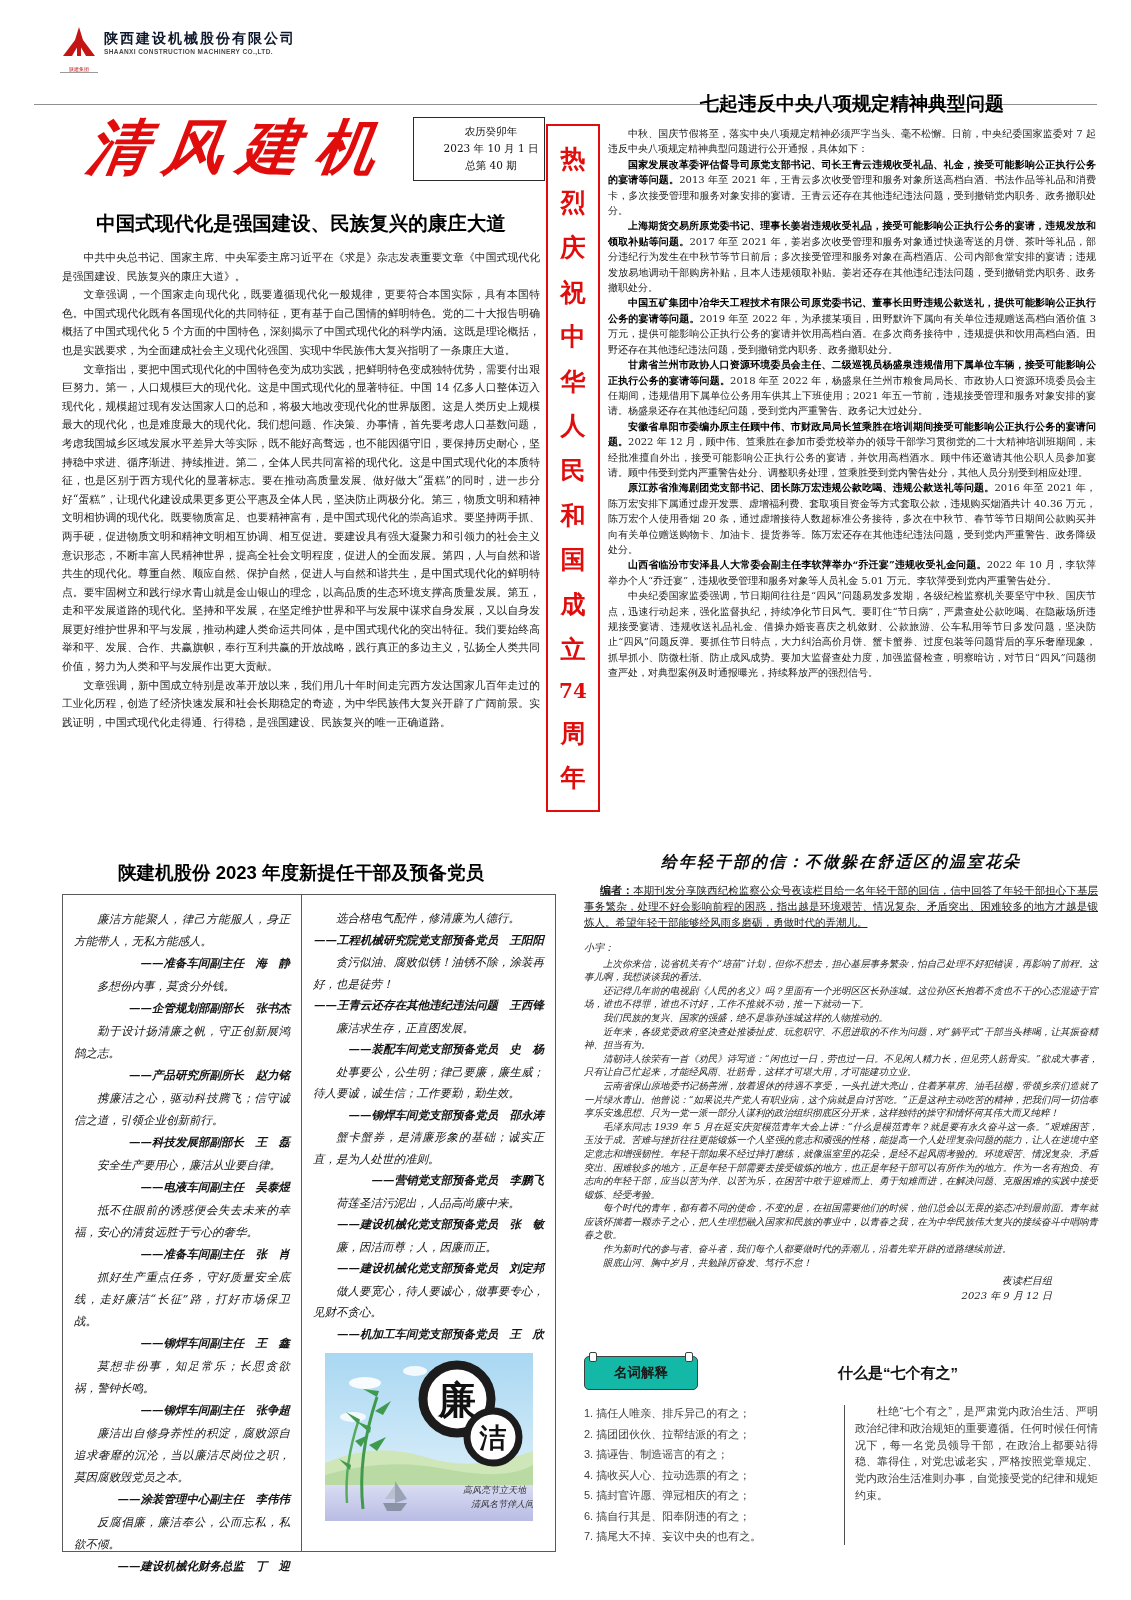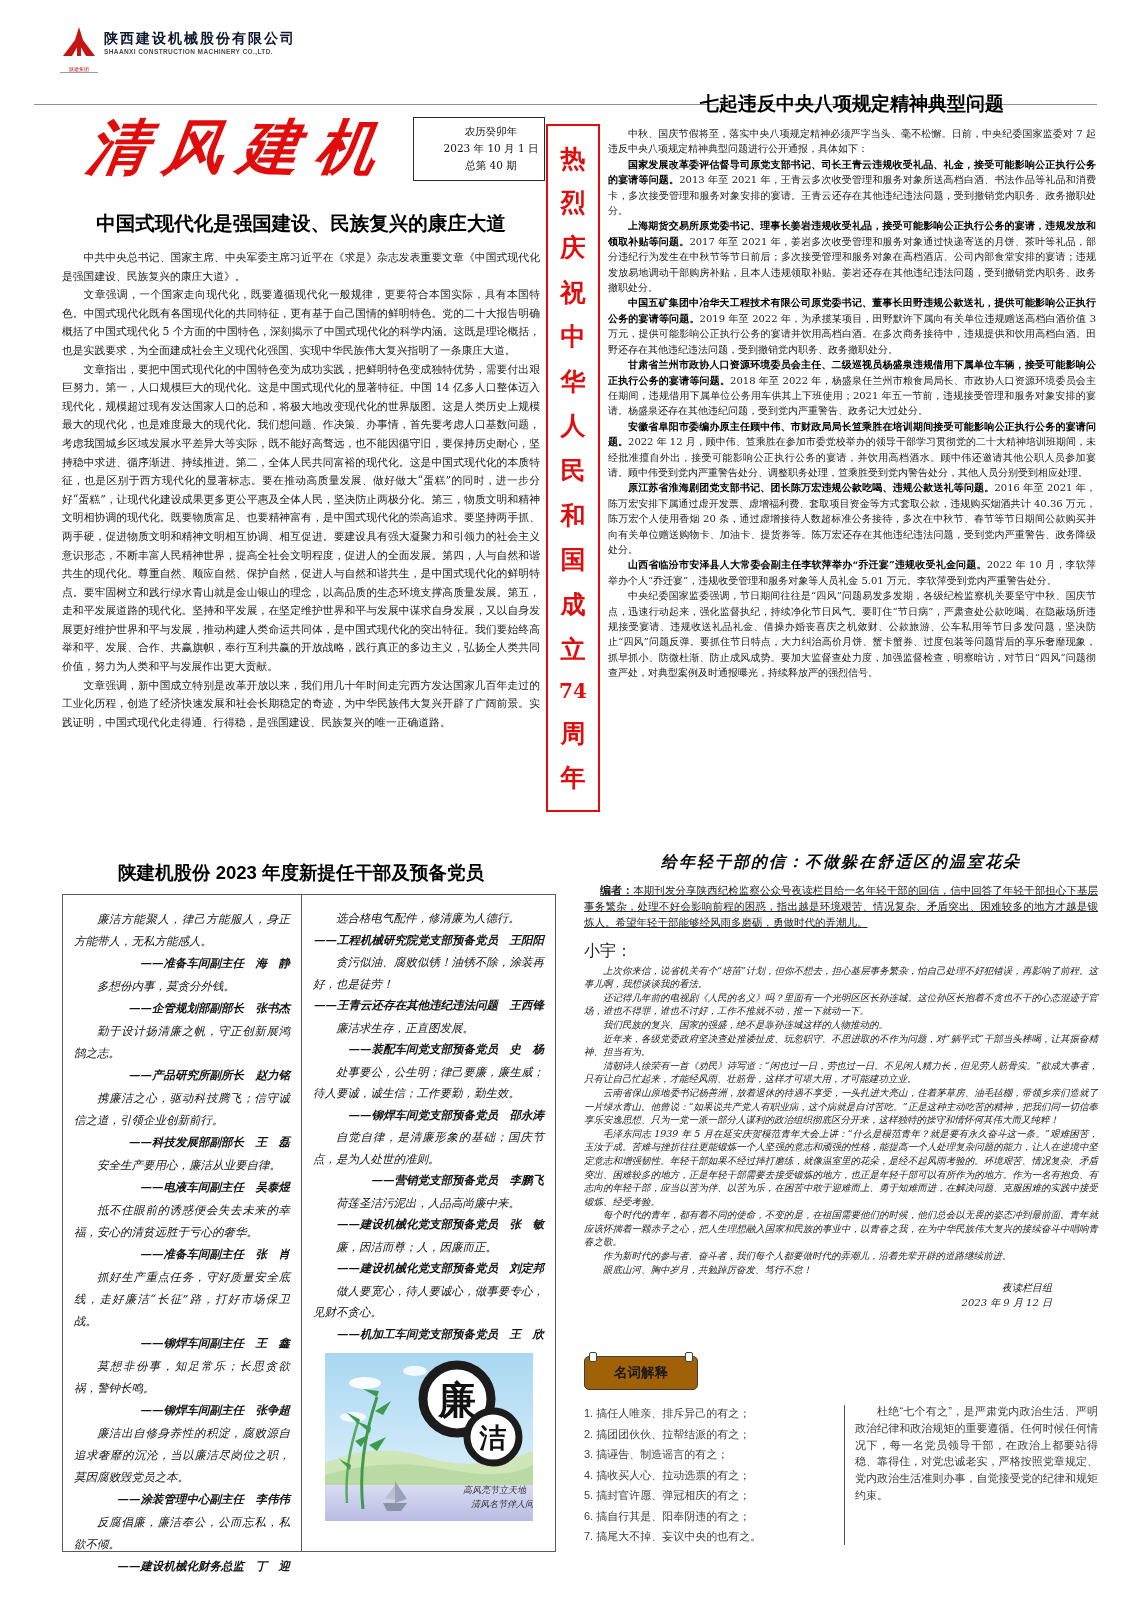"小宇：" .l-salute { font-size: 16px -> 10px; font-style: none -> italic }
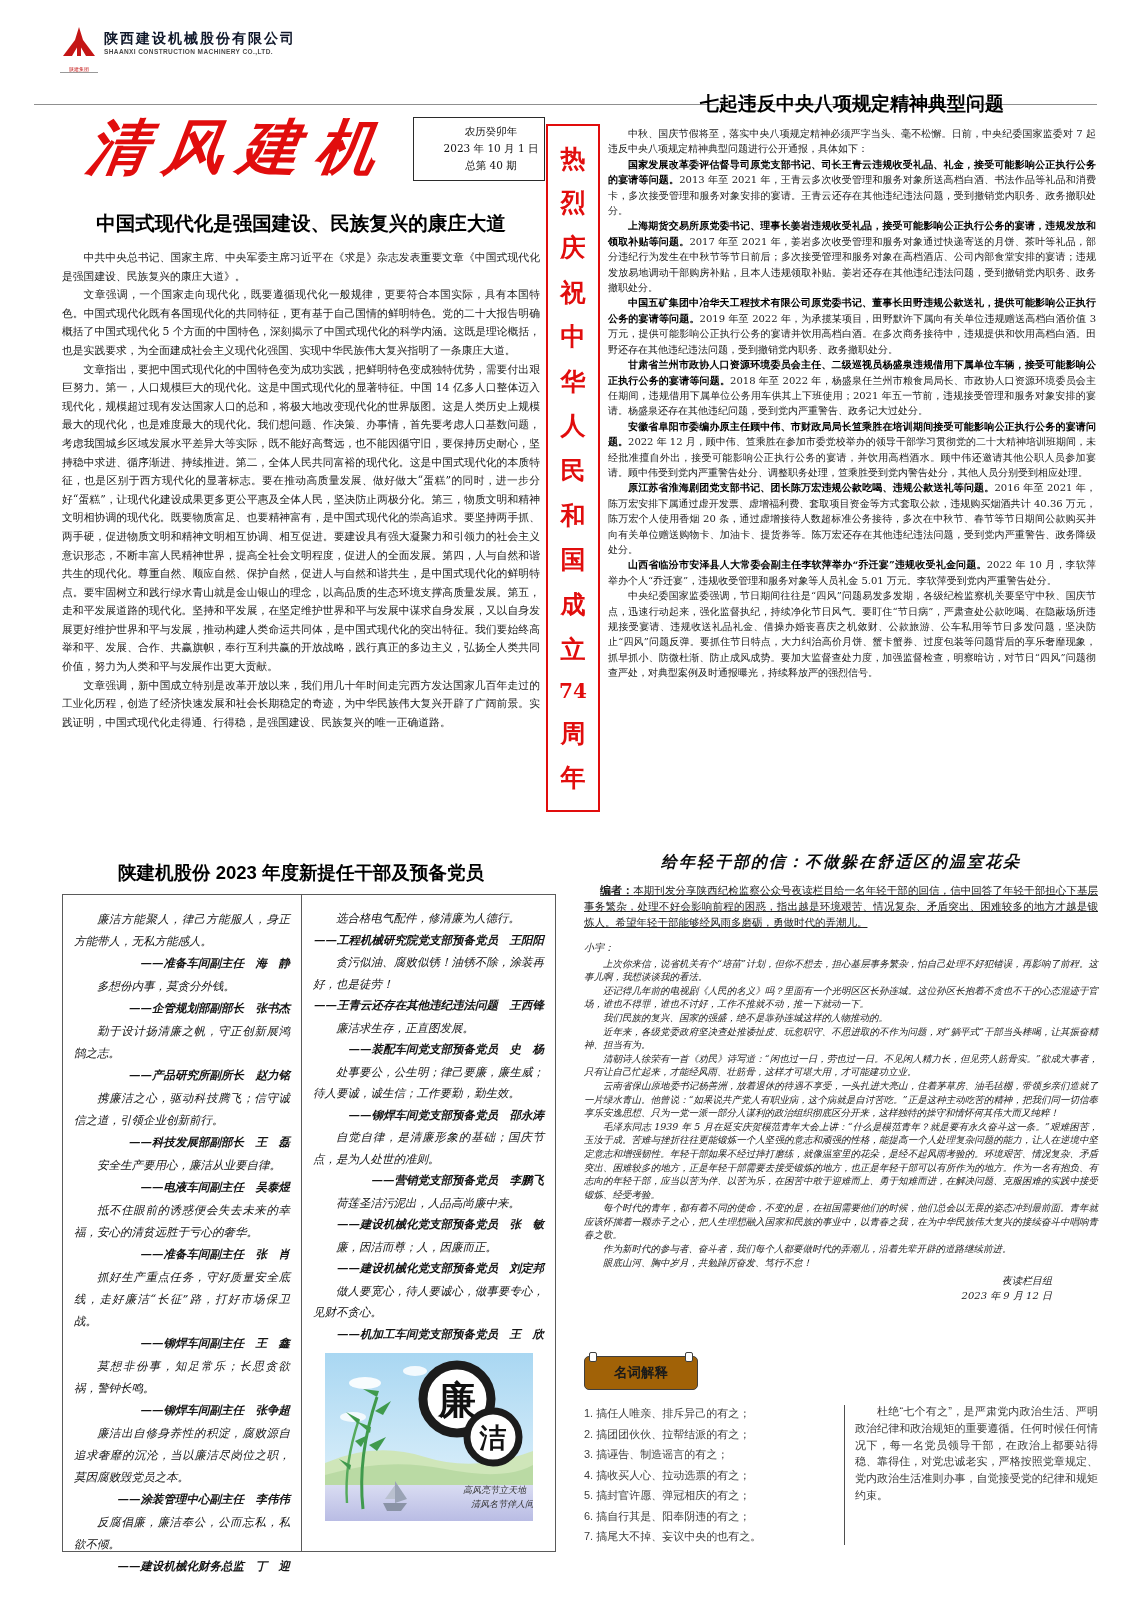"自觉自律，是清廉形象的基础；国庆节点，是为人处世的准则。" p.qt { text: 自觉自律，是清廉形象的基础；国庆节点 -> 蟹卡蟹券，是清廉形象的基础；诚实正直 }
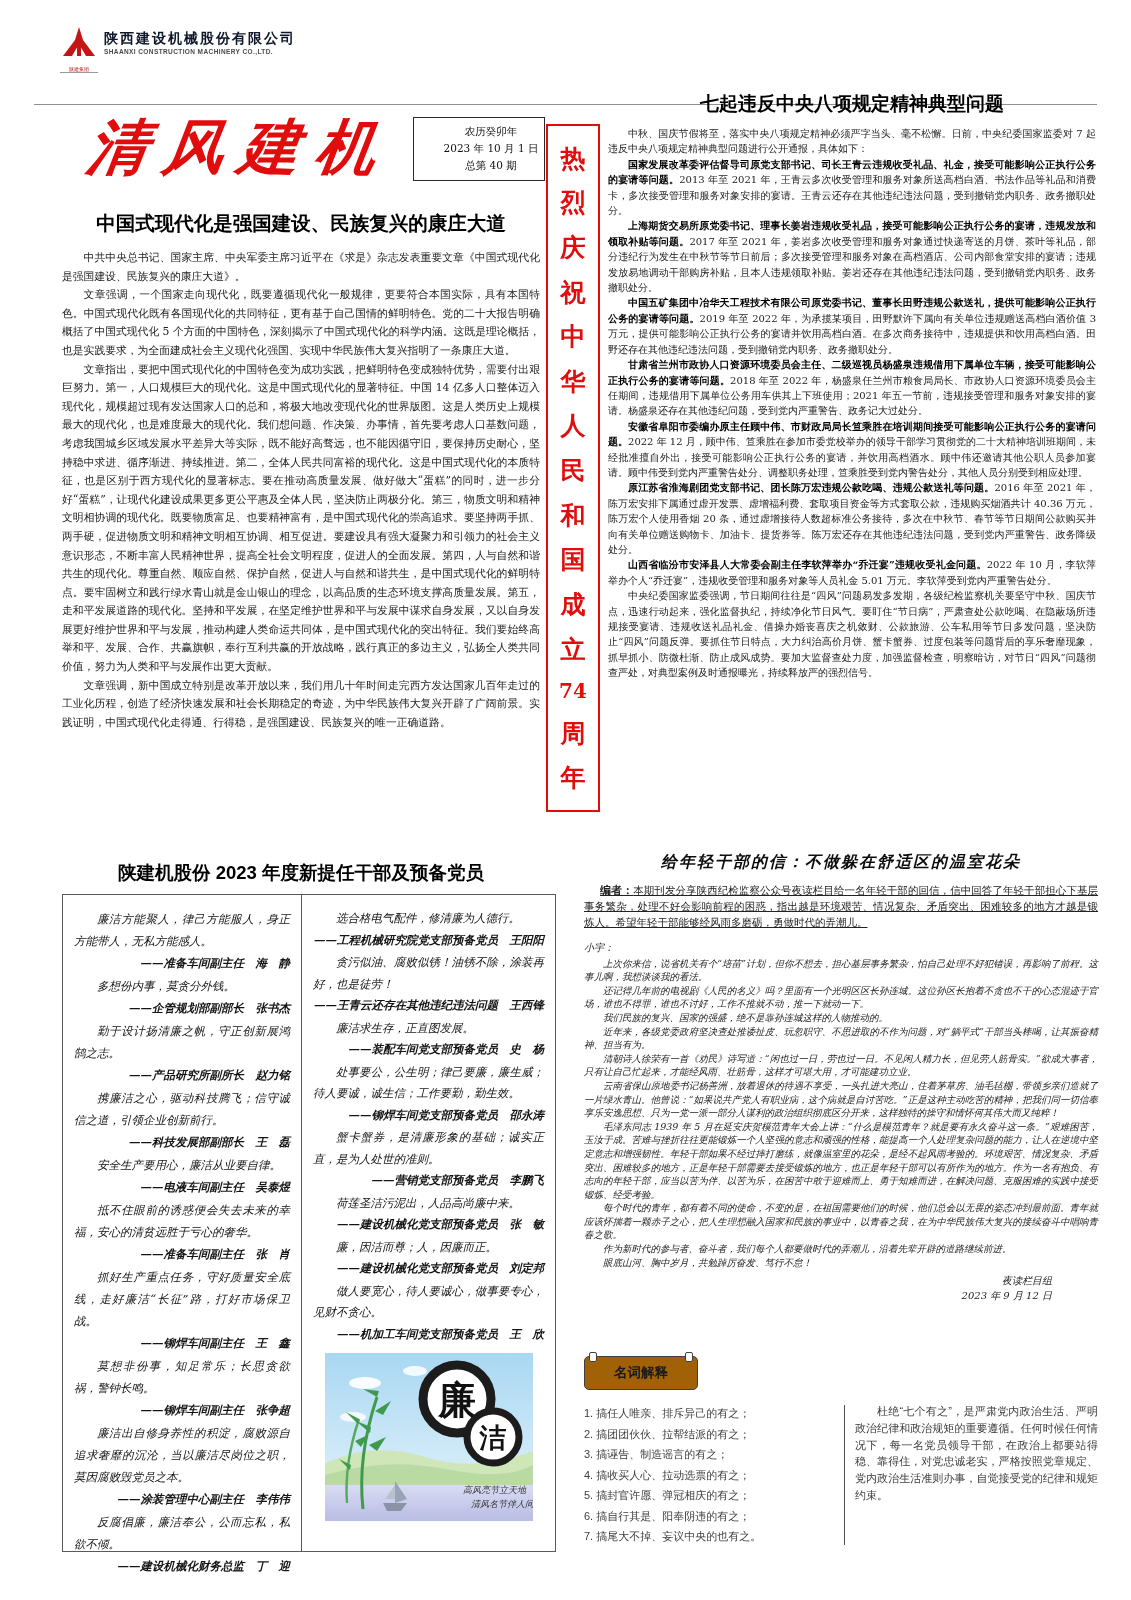"名词解释" .g-banner { background: #a16207 -> #14b8a6 }
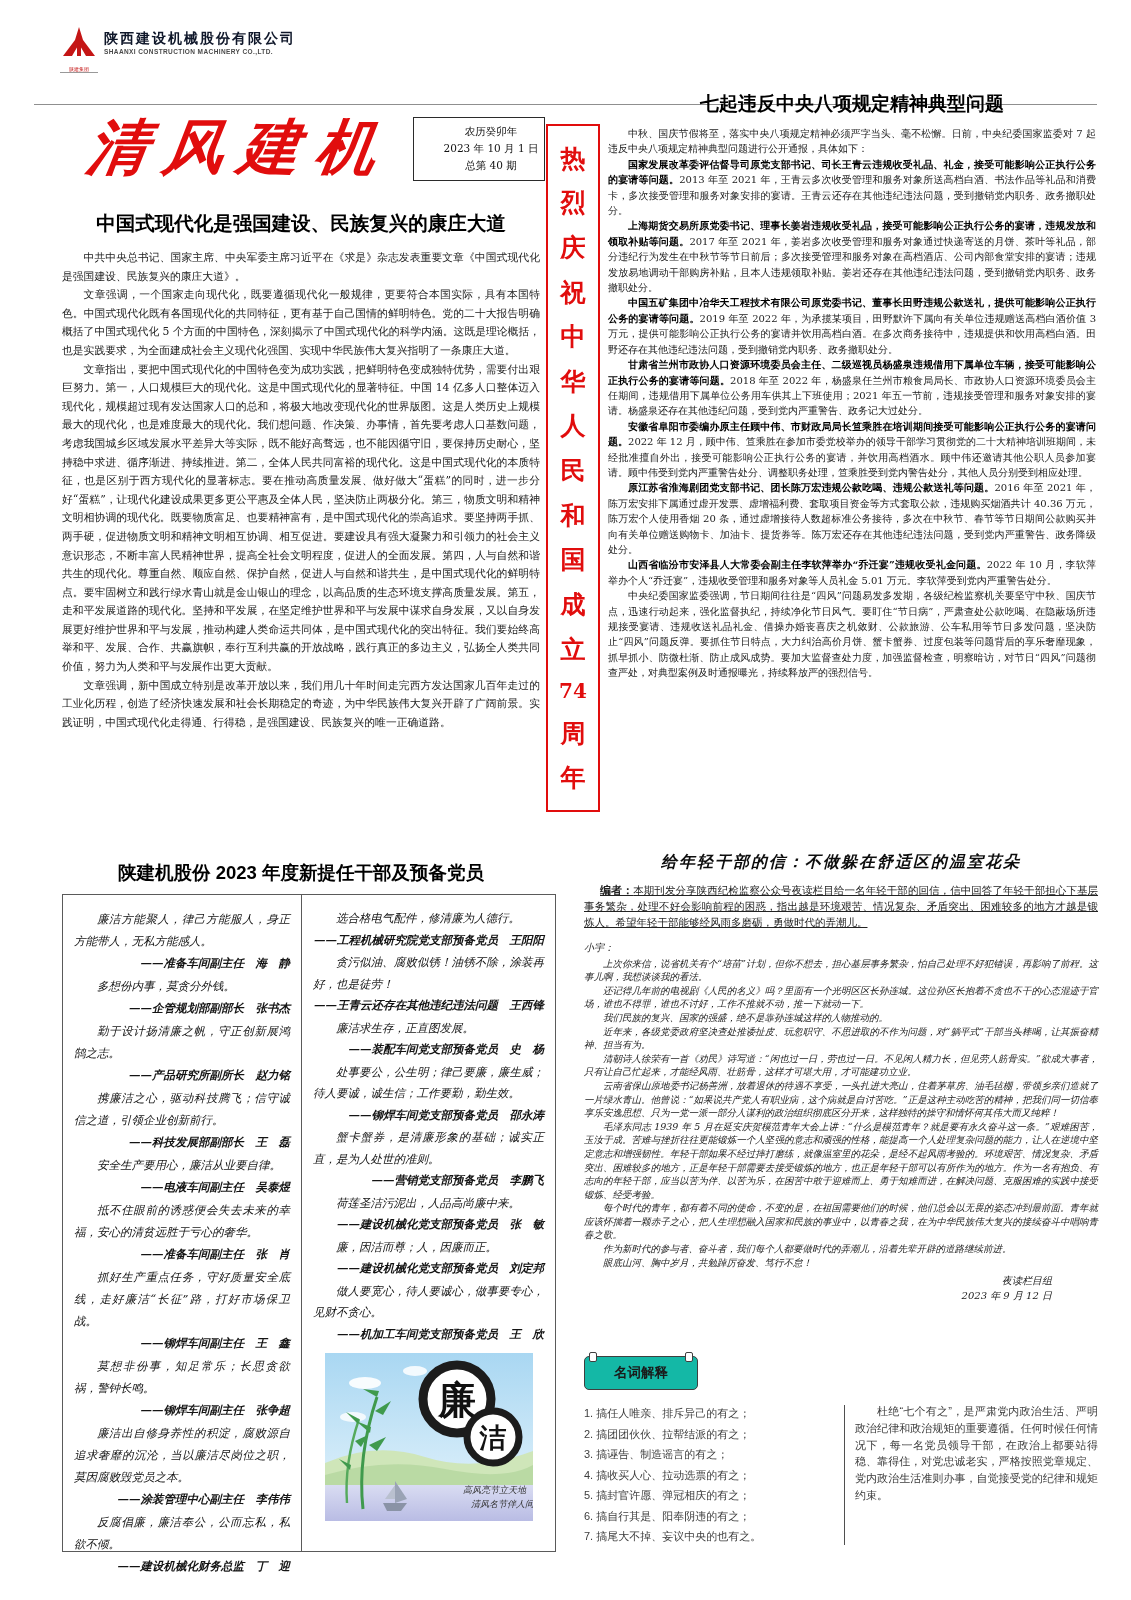"什么是“七个有之”" div.g-title { html: none -> <div>什么是“七个有之”</div> }
